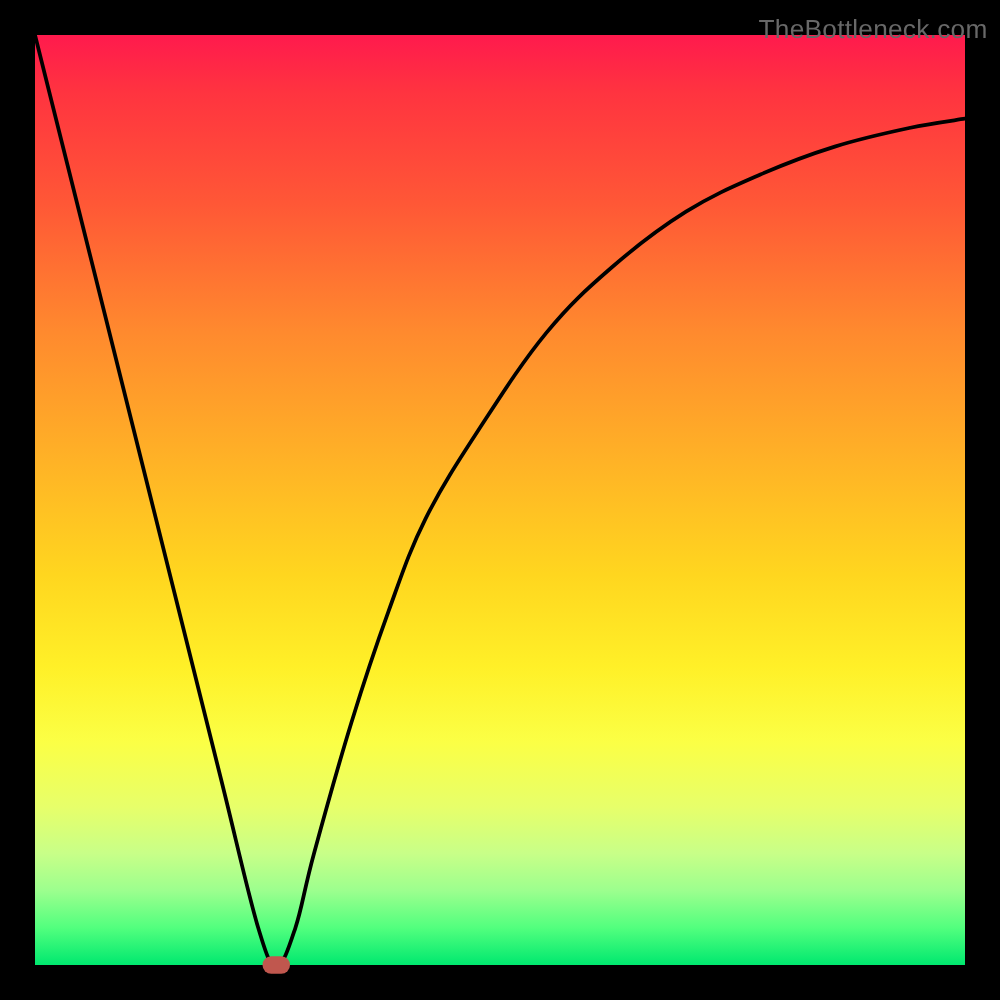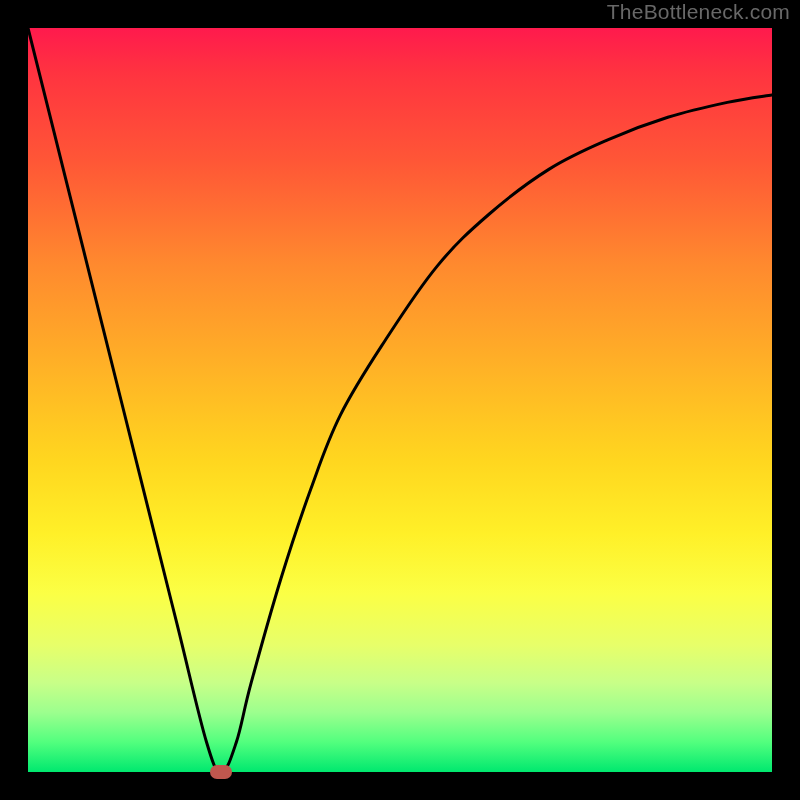"TheBottleneck.com" .watermark { top: 0 -> 12px }
